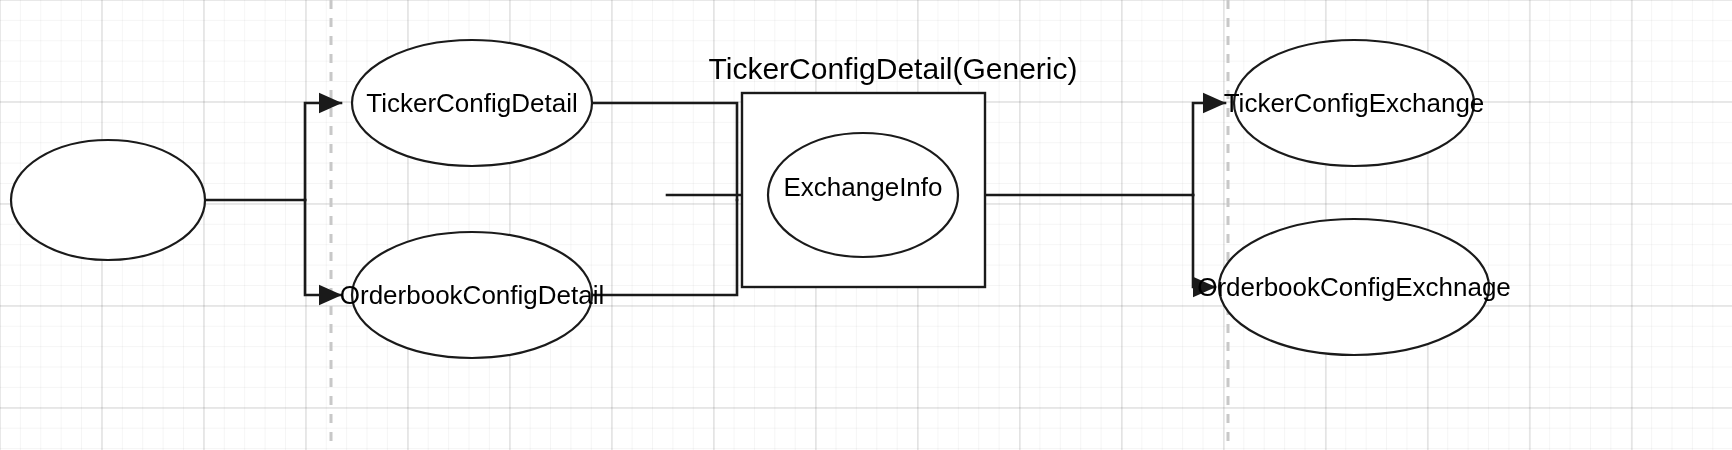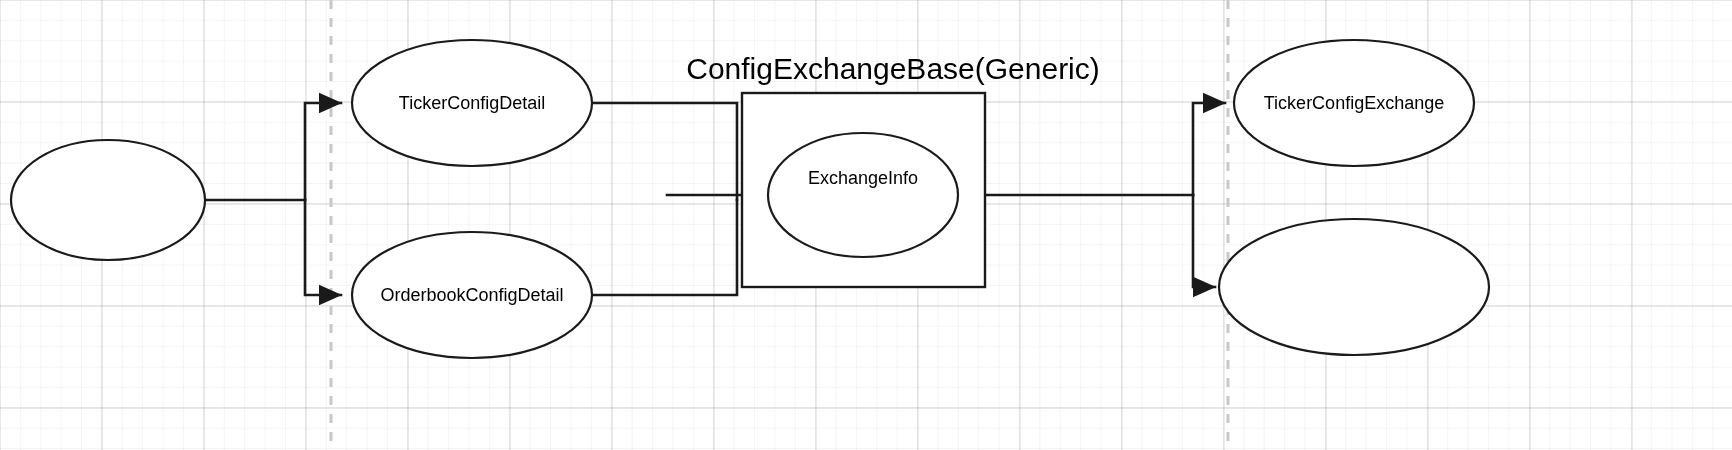"ConfigExchangeBase(Generic)" div.diagram-title { text: ConfigExchangeBase -> TickerConfigDetail }
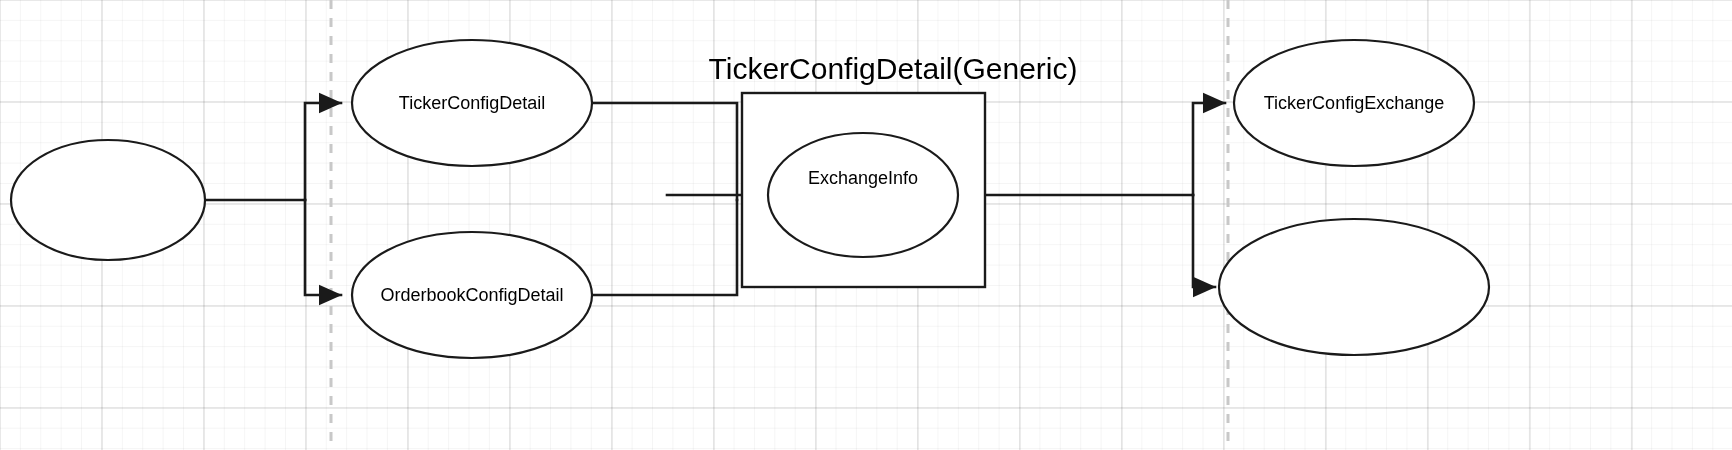"TickerConfigDetail" .node-label { font-size: 18px -> 26px }
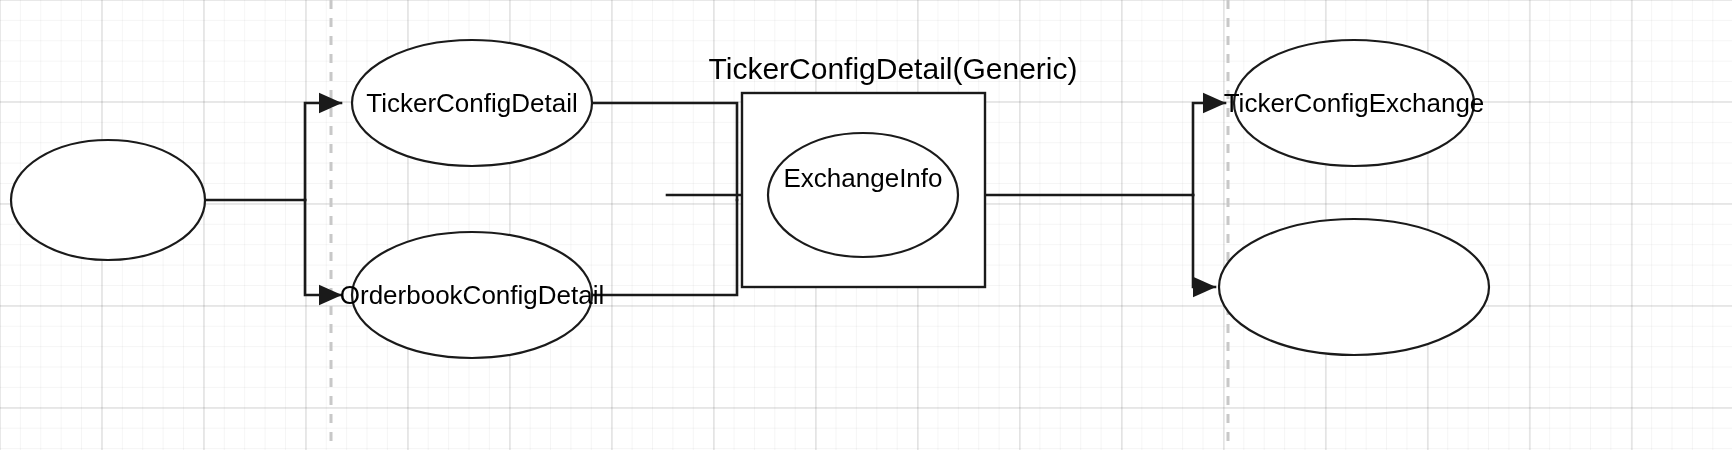"ExchangeInfo" div.node-label { top: 178px -> 187px }
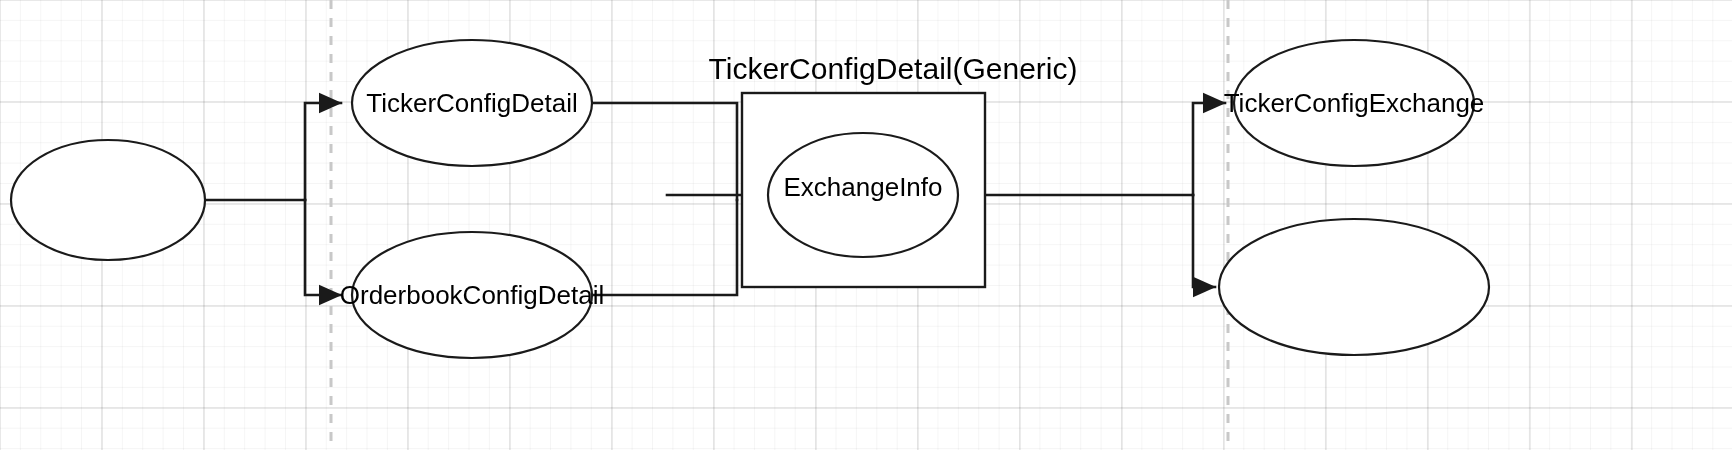"OrderbookConfigExchnage" div.node-label { html: none -> <div>OrderbookConfigExchnage</div> }
